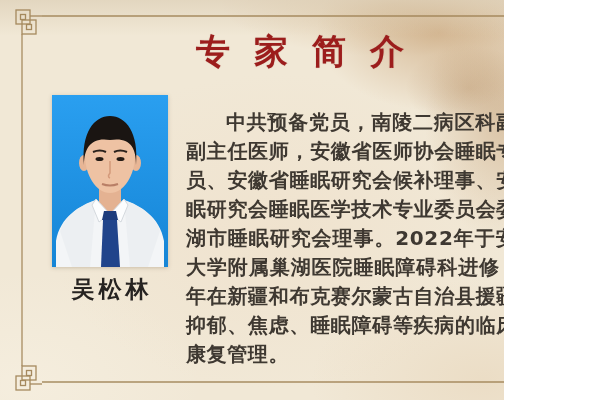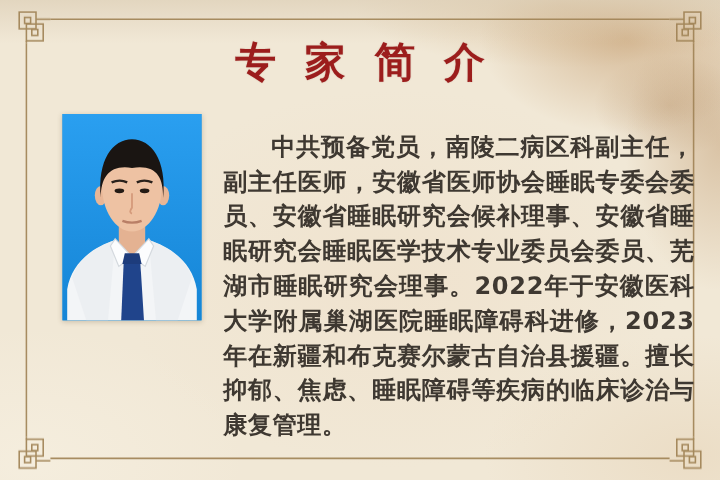"专家简介" .card { width: 600px -> 504px }
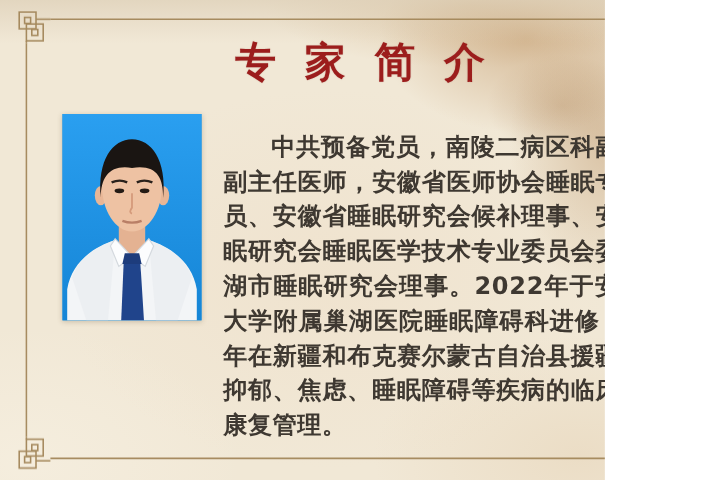"吴松林" div.doctor-name { html: none -> <div>吴松林</div> }
